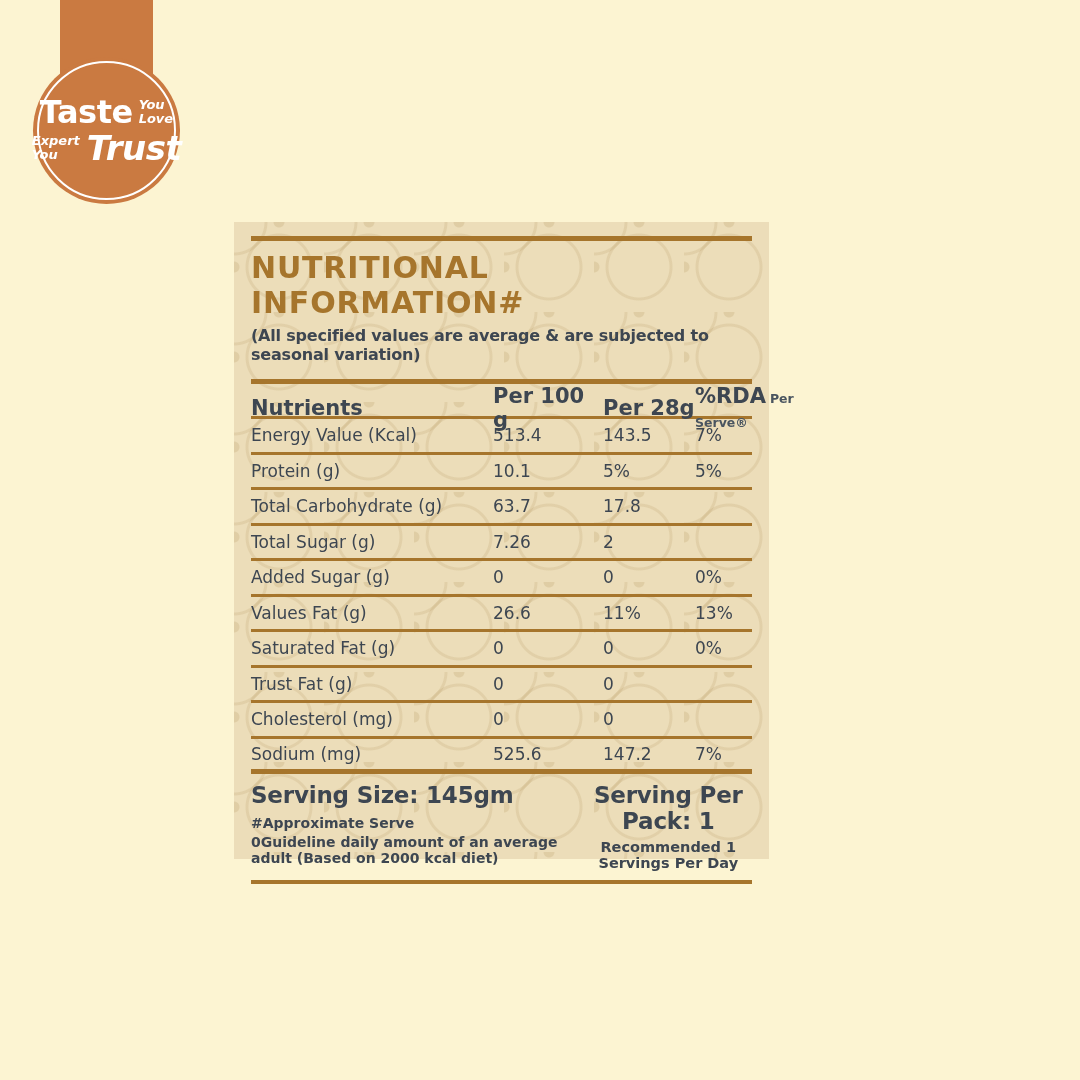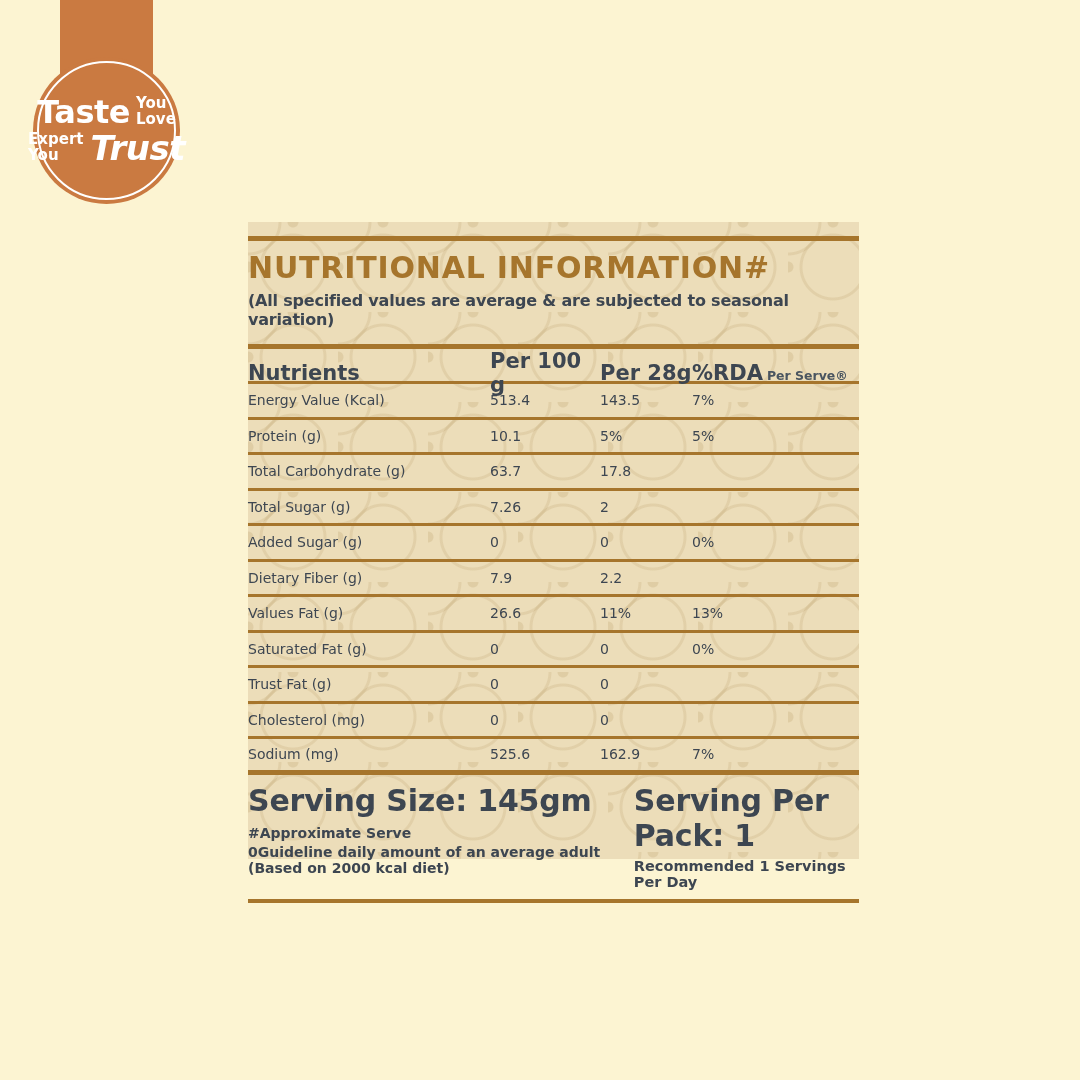"You" .logo-small { font-size: 15px -> 13px; font-style: none -> italic }
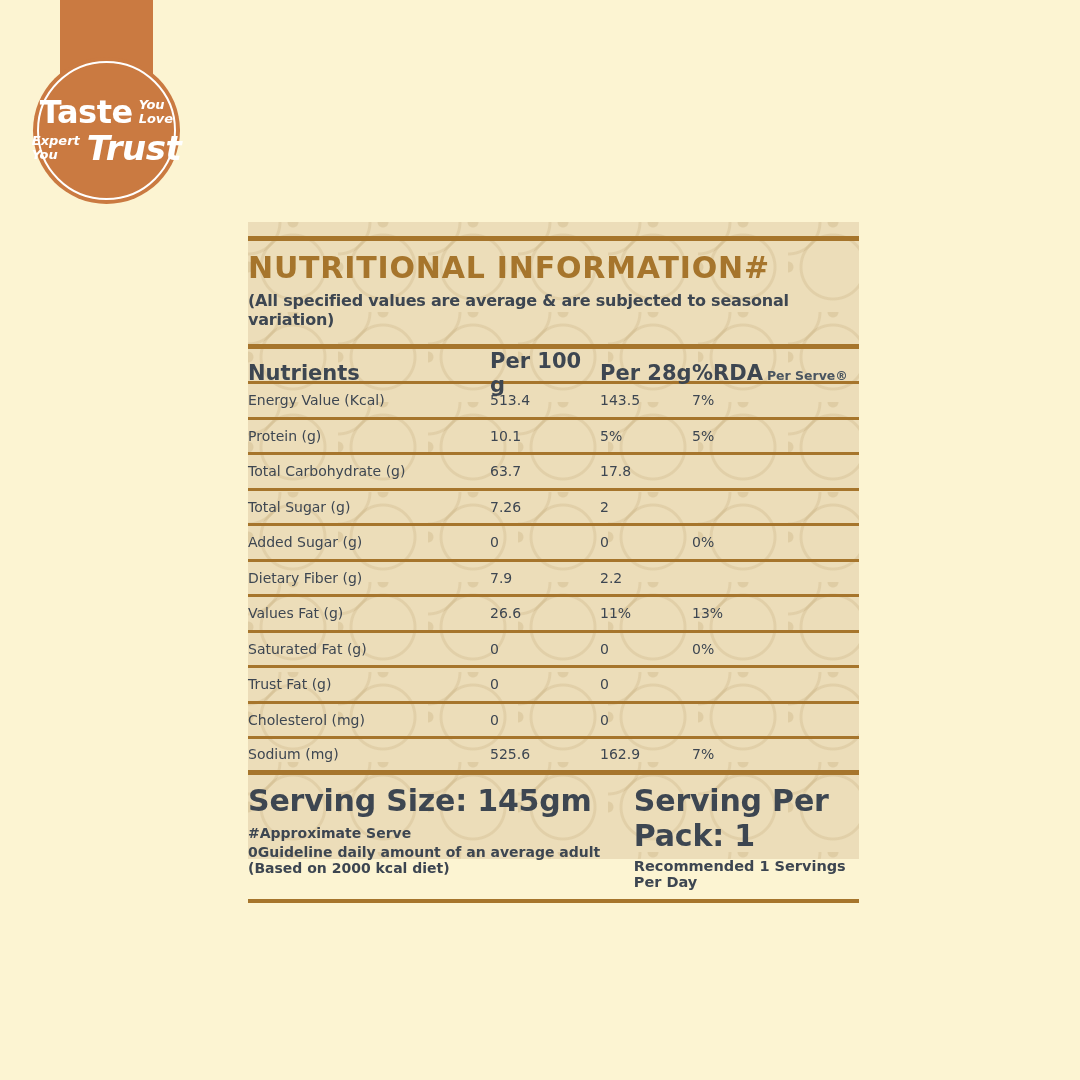"NUTRITIONAL INFORMATION#" .panel { left: 248px -> 234px; padding: 0 0 -> 0 17px; width: 611px -> 535px }
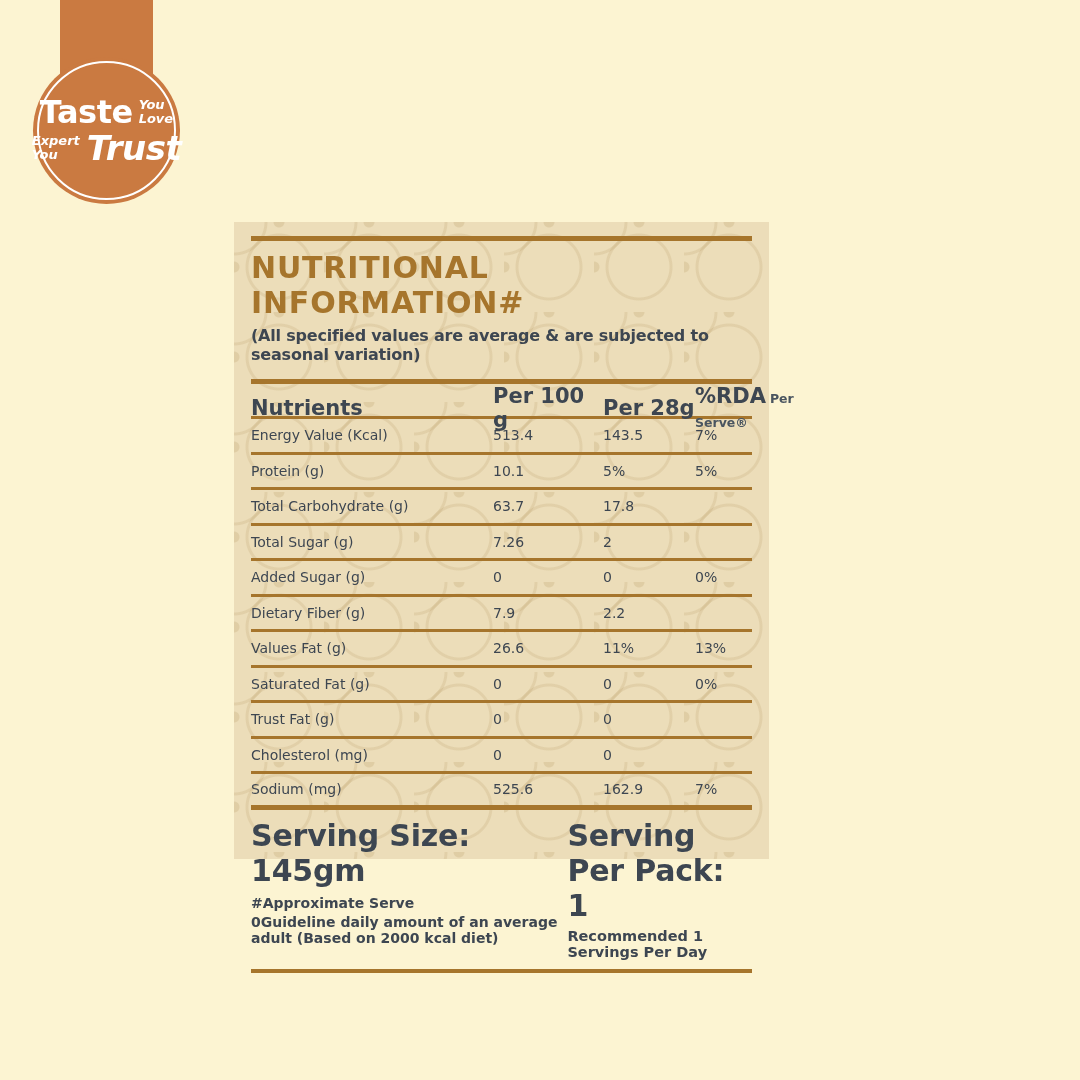"Energy Value (Kcal)" .t-row { font-size: 14px -> 17px }
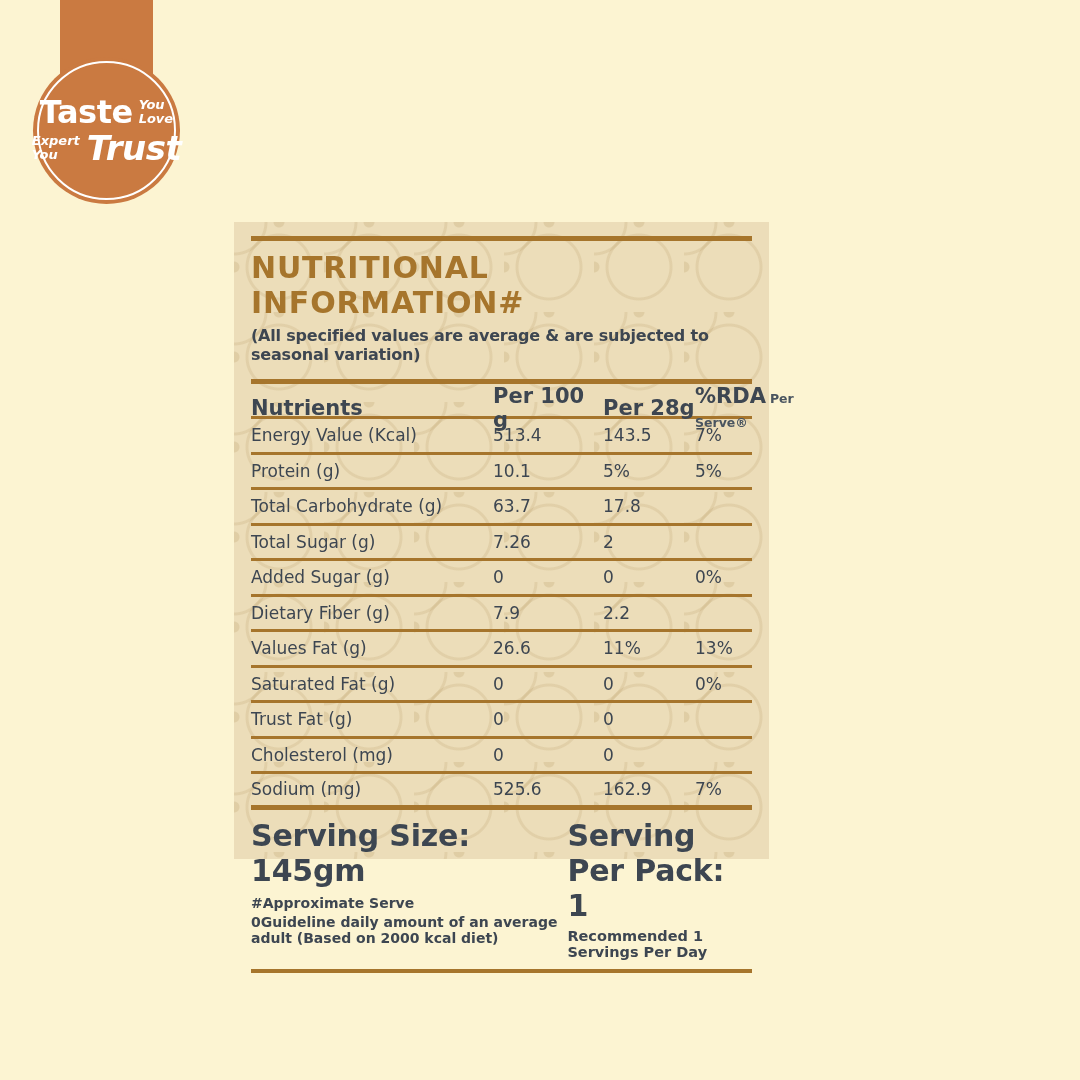"Dietary Fiber (g)" div.t-row { html: <div> <span>Dietary Fiber (g)</span> <span>7.9</span> <span>2.2</span> <span></span> </div> -> none }
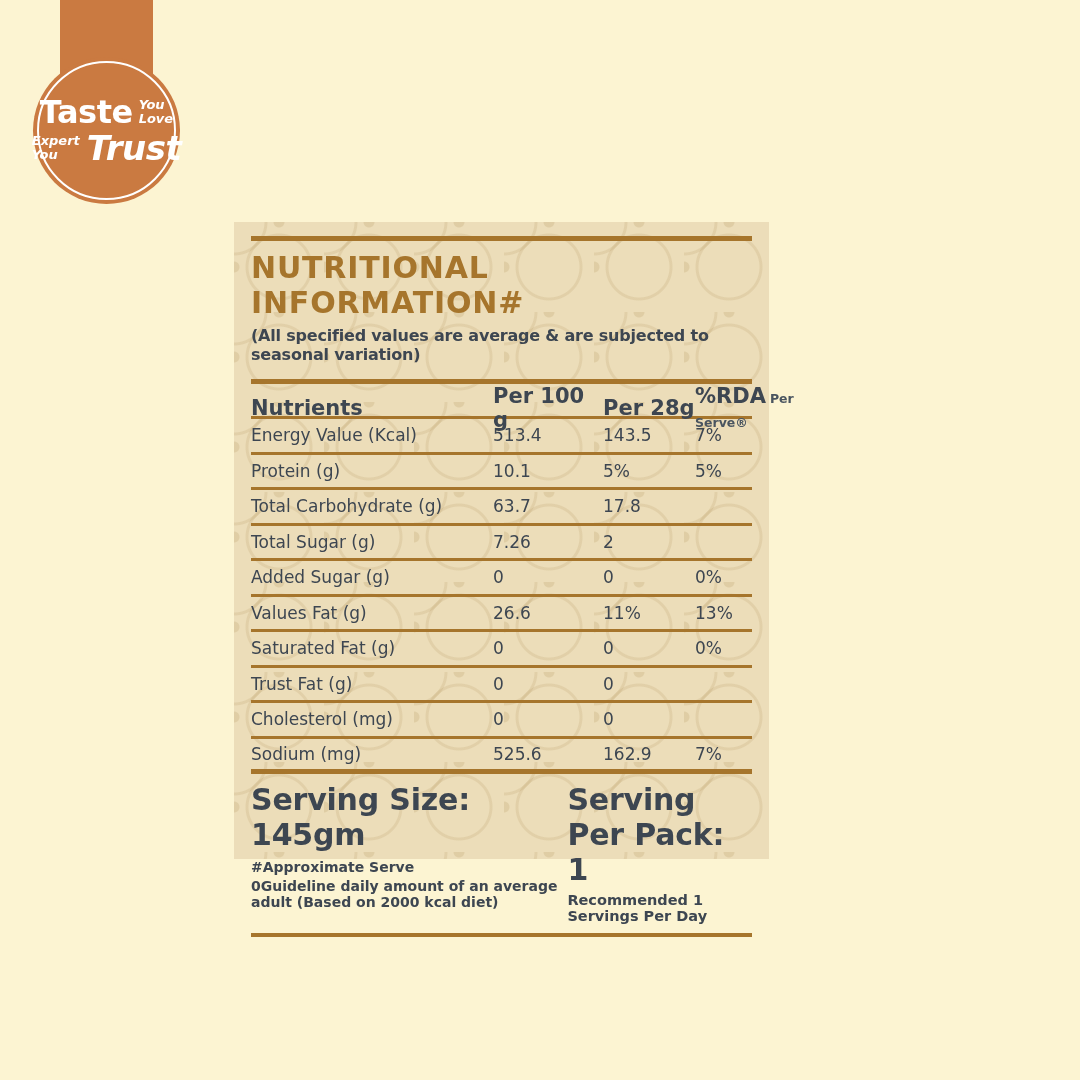"162.9" span { text: 162.9 -> 147.2 }
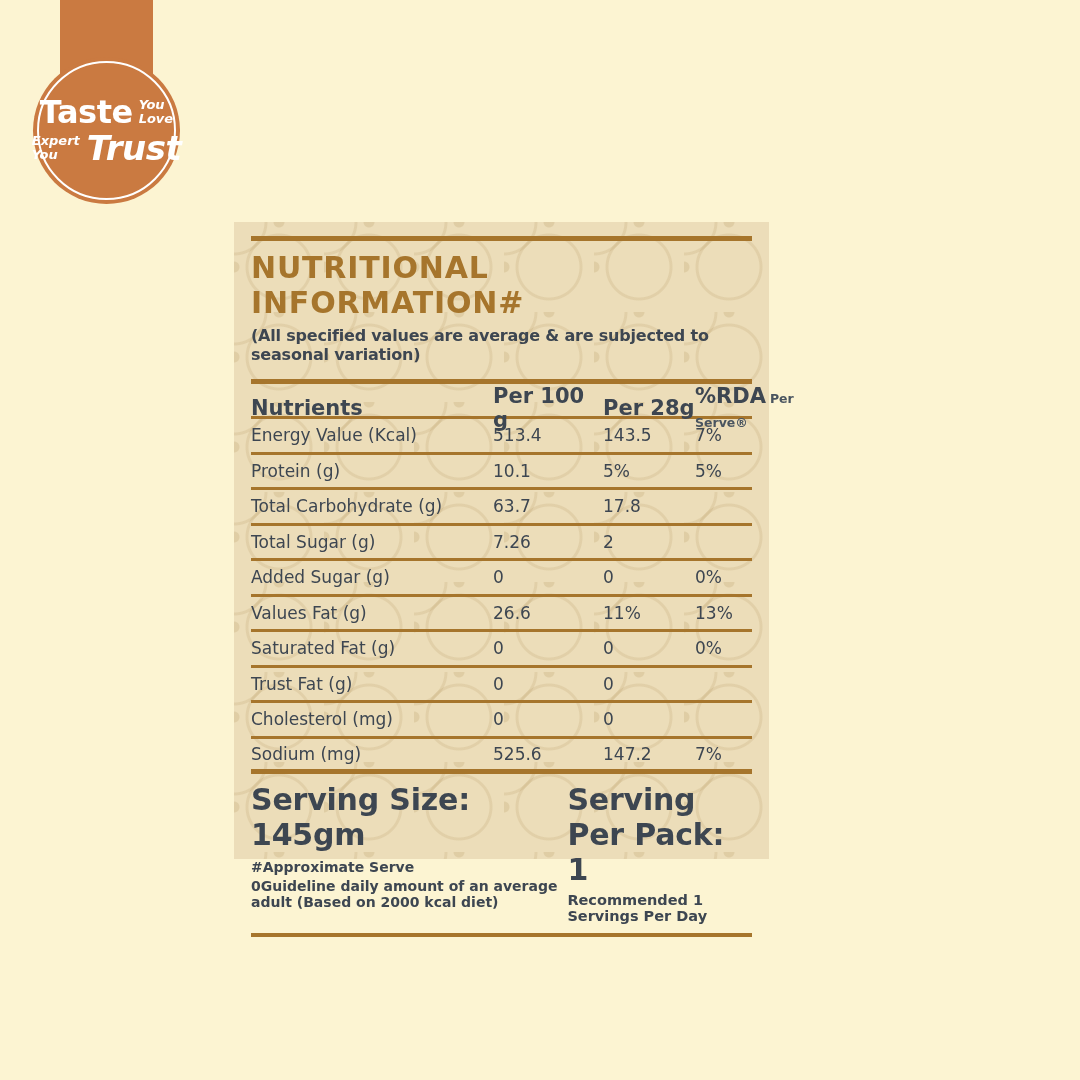"Serving Size: 145gm" .serve-big { font-size: 30px -> 23px }
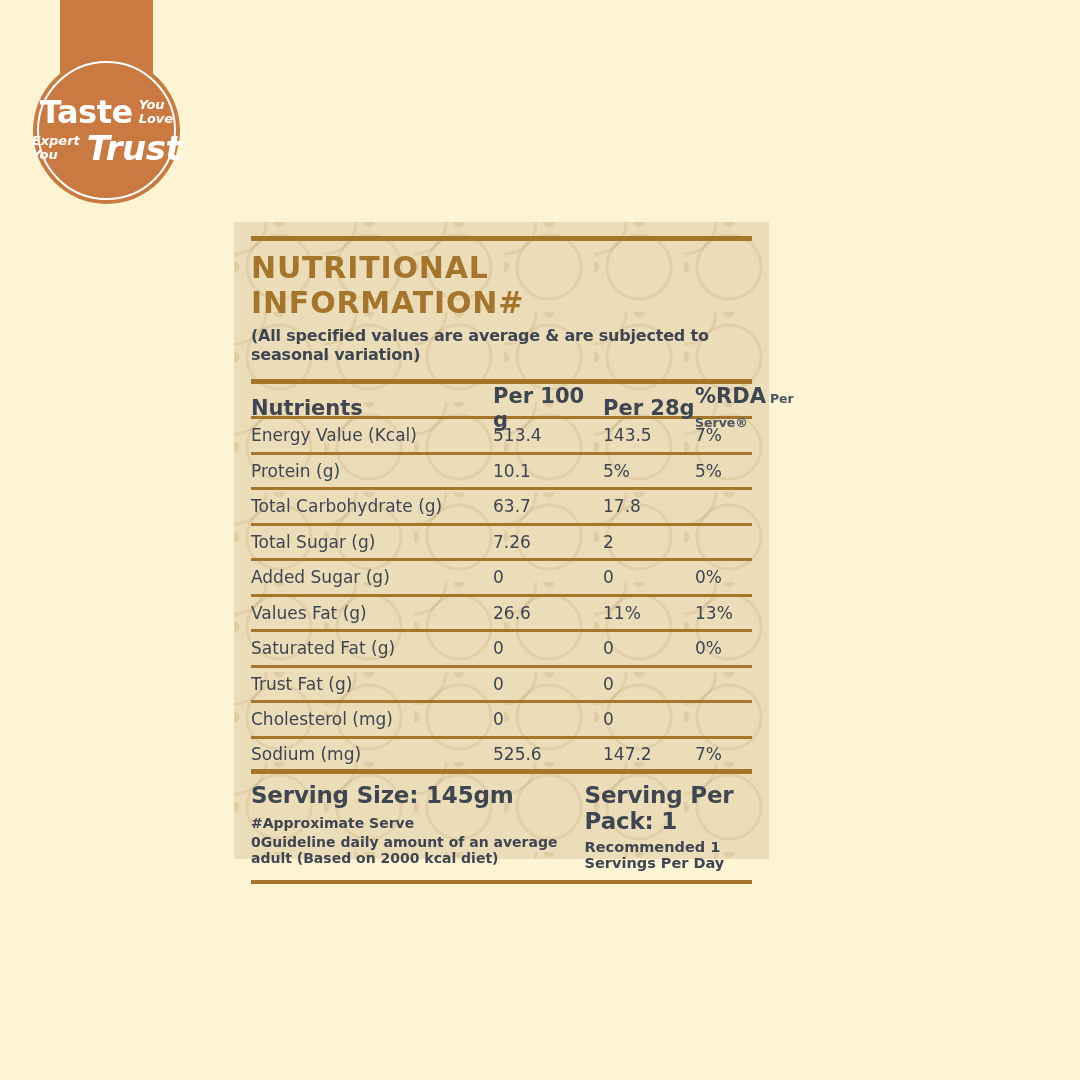"Serving Per Pack: 1" .serve-col.right { text-align: left -> center }
